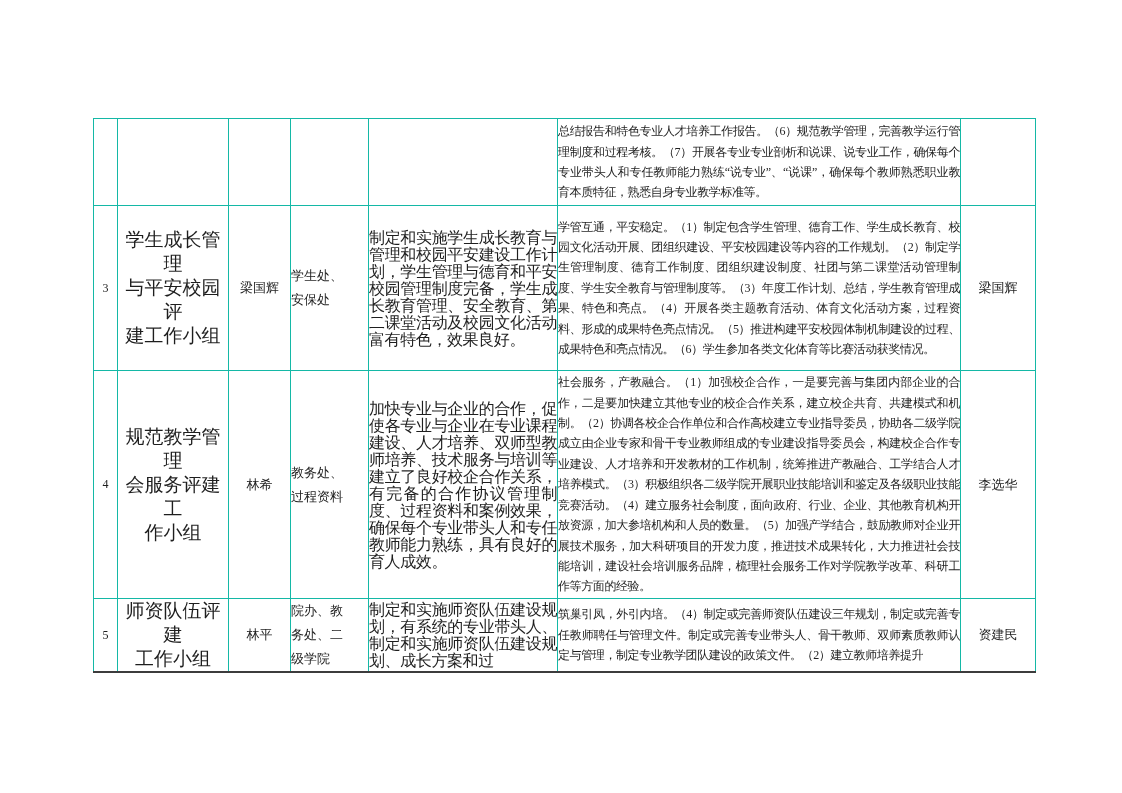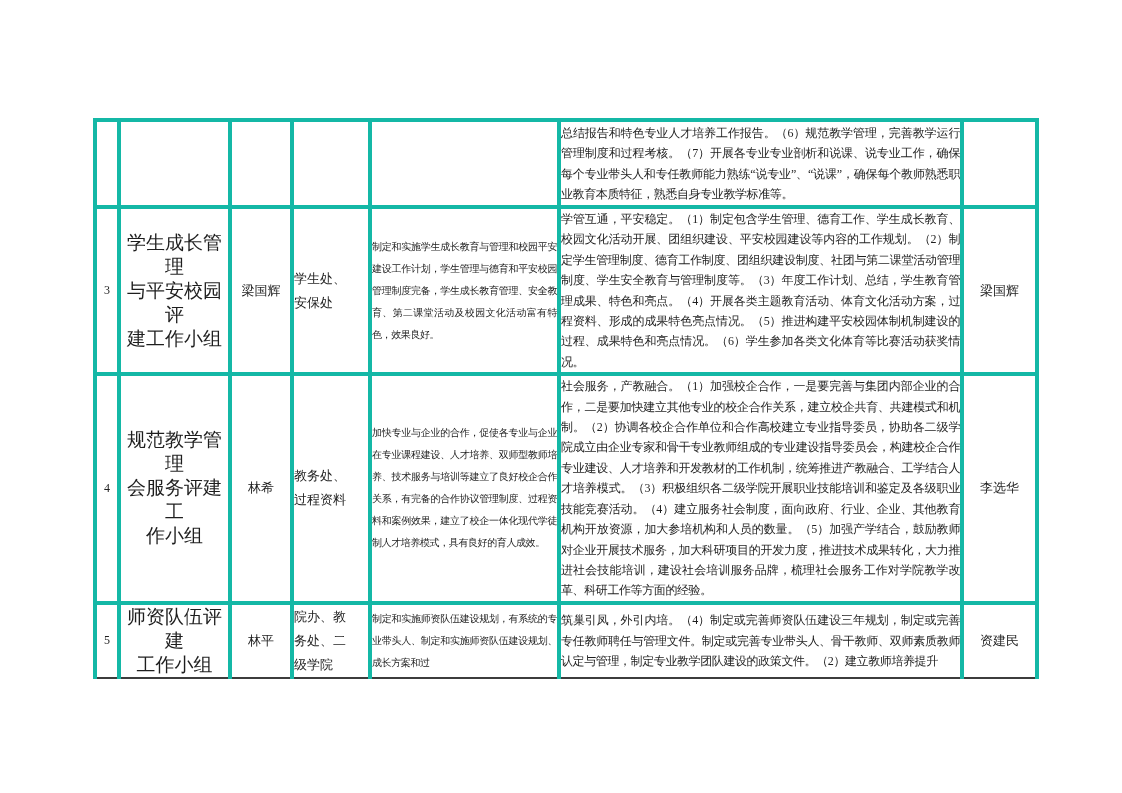"总结报告和特色专业人才培养工作报告。（6）规范教学管理，完善教学运行管理制度和过" table.grid td { border: 4px solid #14b8a6 -> 1px solid #14b8a6 }
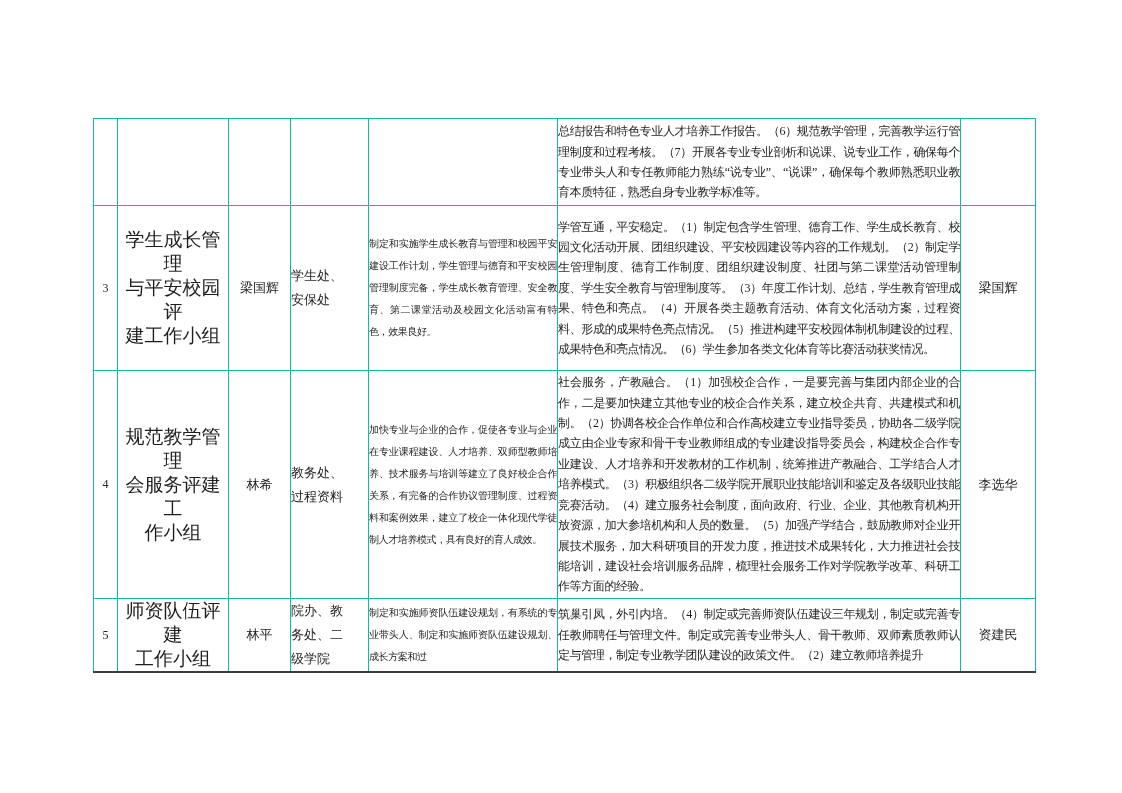"制定和实施学生成长教育与管理和校园平安建设工作计划，学生管理与德育和平安校园管理" .c-duty { font-size: 10px -> 16px; line-height: 22px -> 17px }
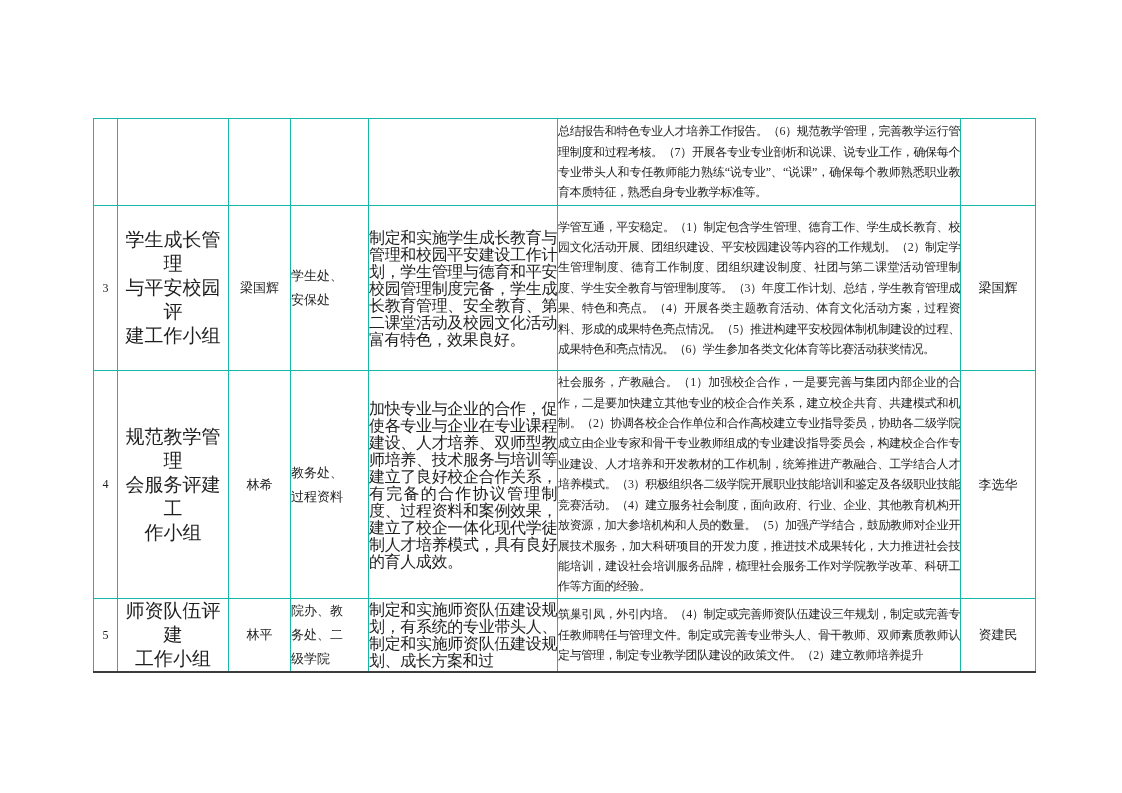"加快专业与企业的合作，促使各专业与企业在专业课程建设、人才培养、双师型教师培养、" td.c-duty { text: 建立了校企一体化现代学徒制人才培养模式 -> 确保每个专业带头人和专任教师能力熟练 }
